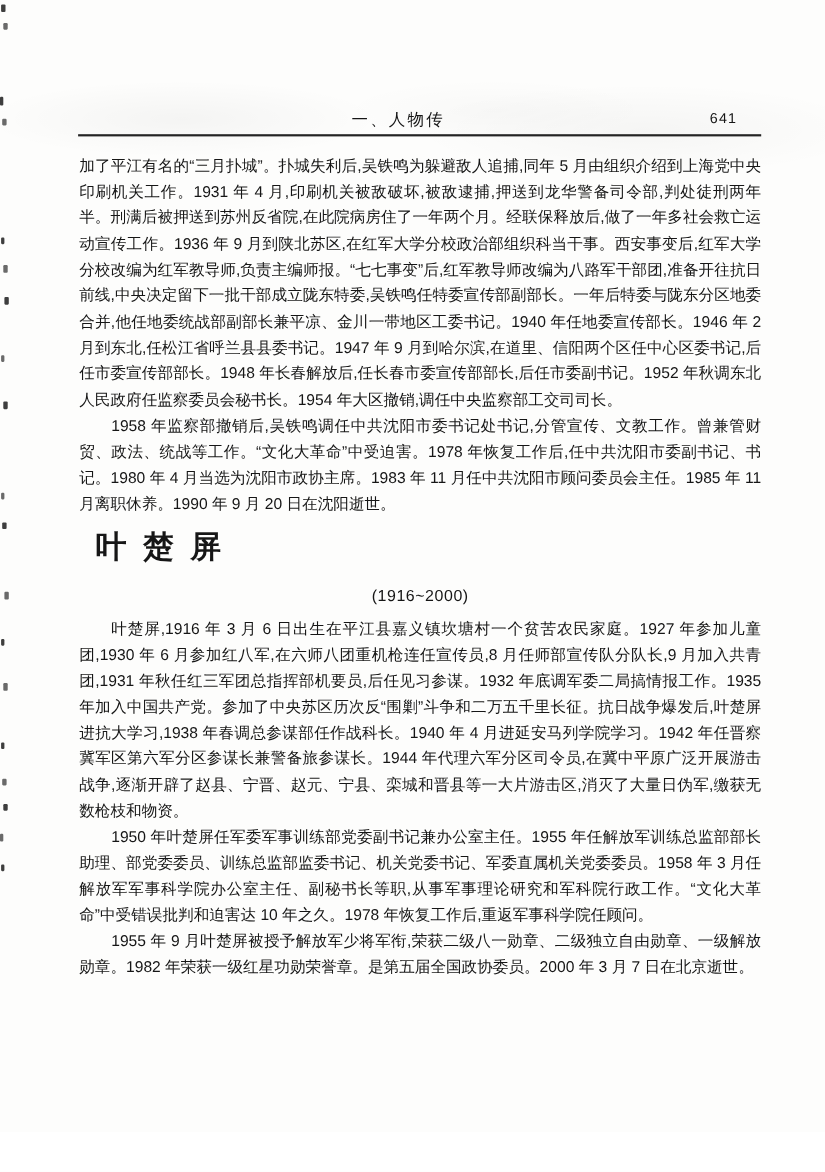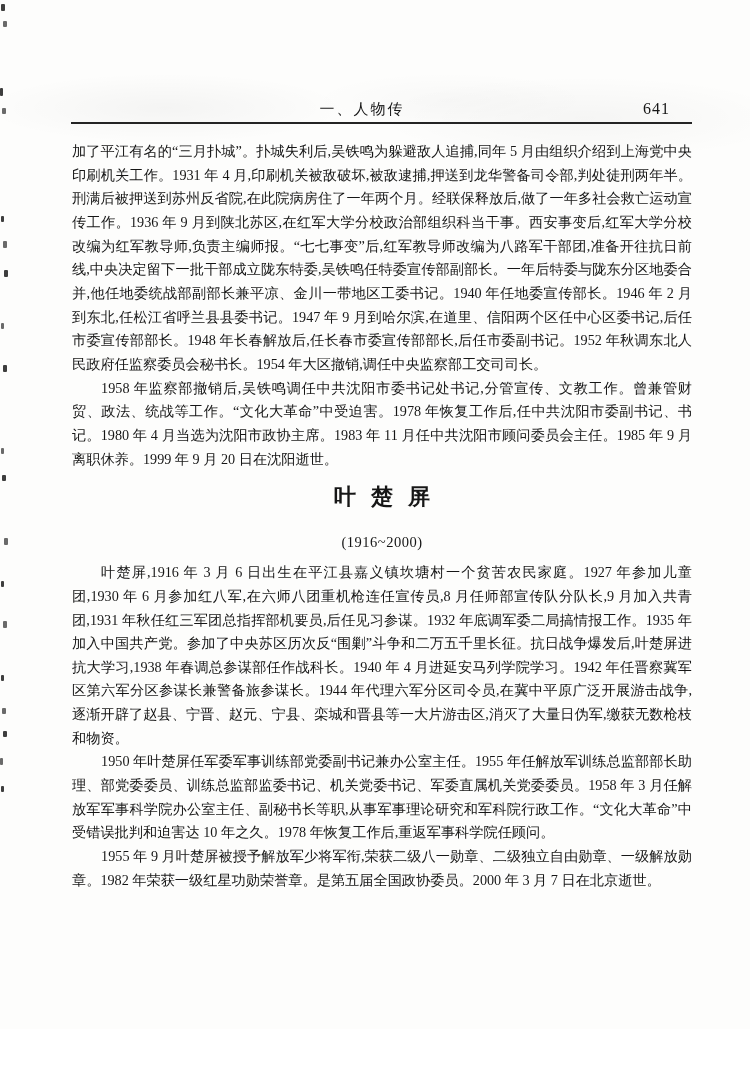"一、人物传" .page { font-family: Liberation Serif, serif -> Liberation Sans, sans-serif }
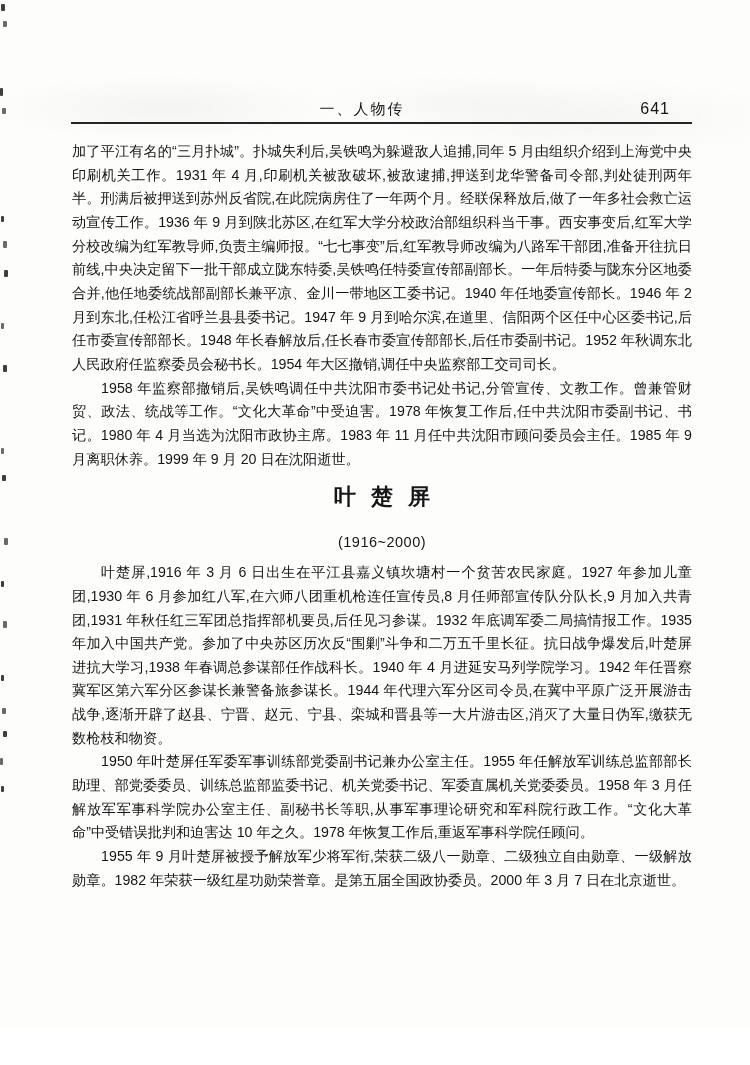"641" .page-num { font-size: 16px -> 13px }
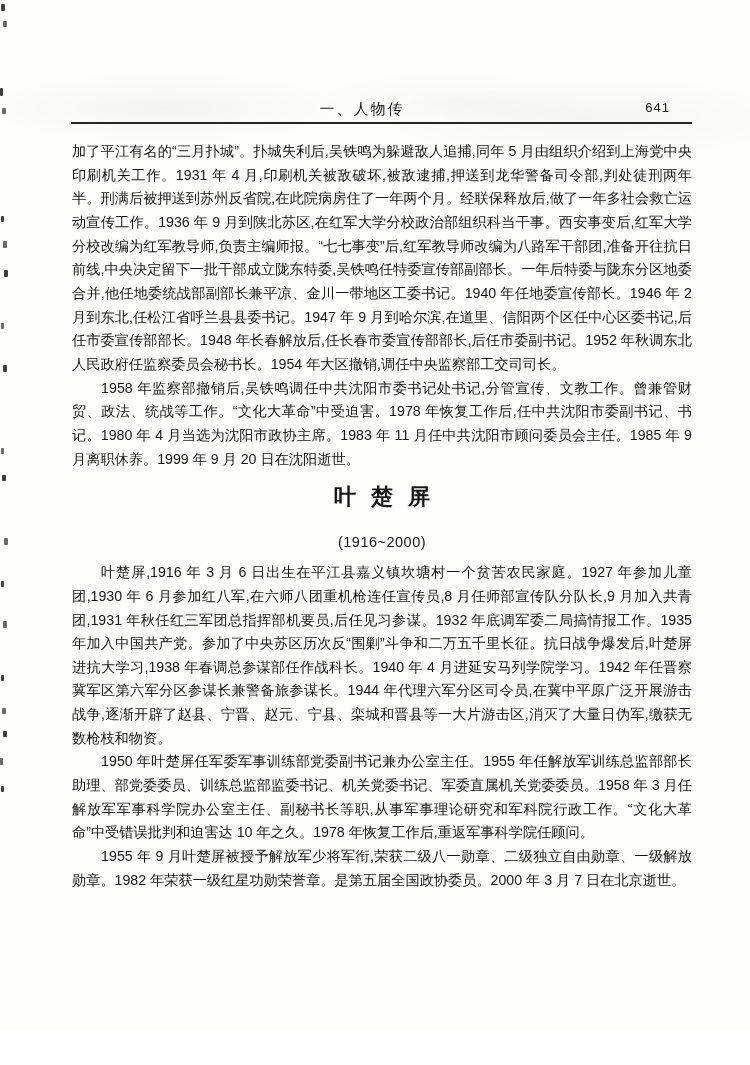"1958" p.ind { text: 9 月离职休养。1999 -> 11 月离职休养。1990 }
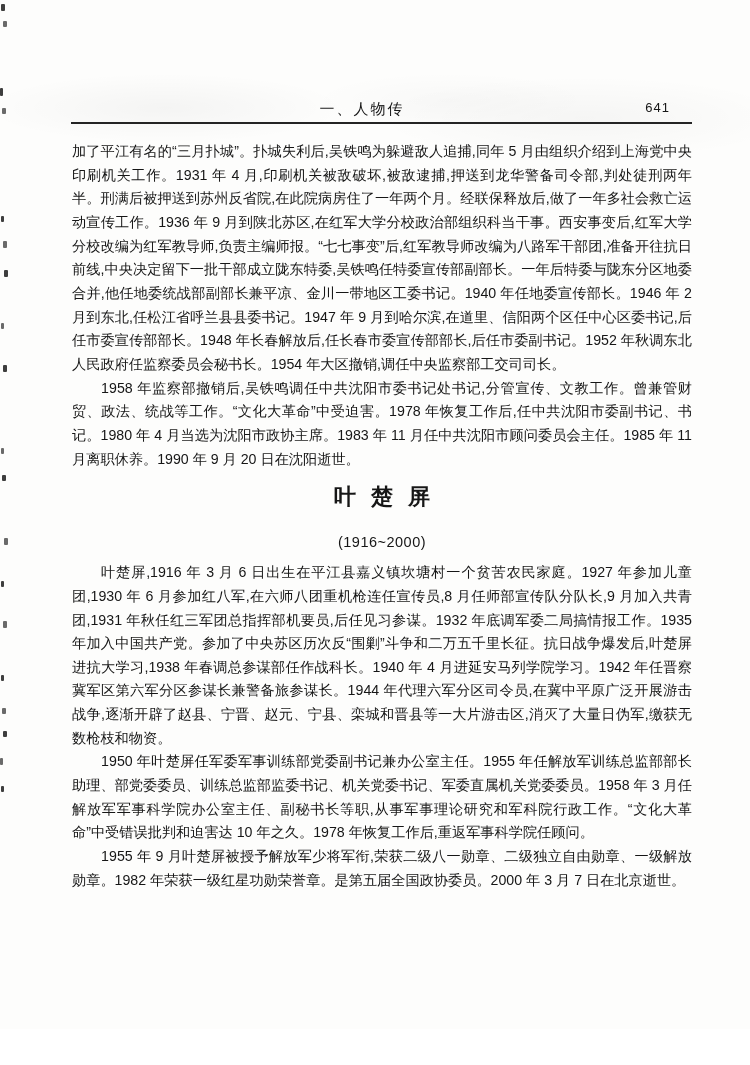"叶楚屏" .bio-name { font-size: 22px -> 28px; text-align: center -> left }
